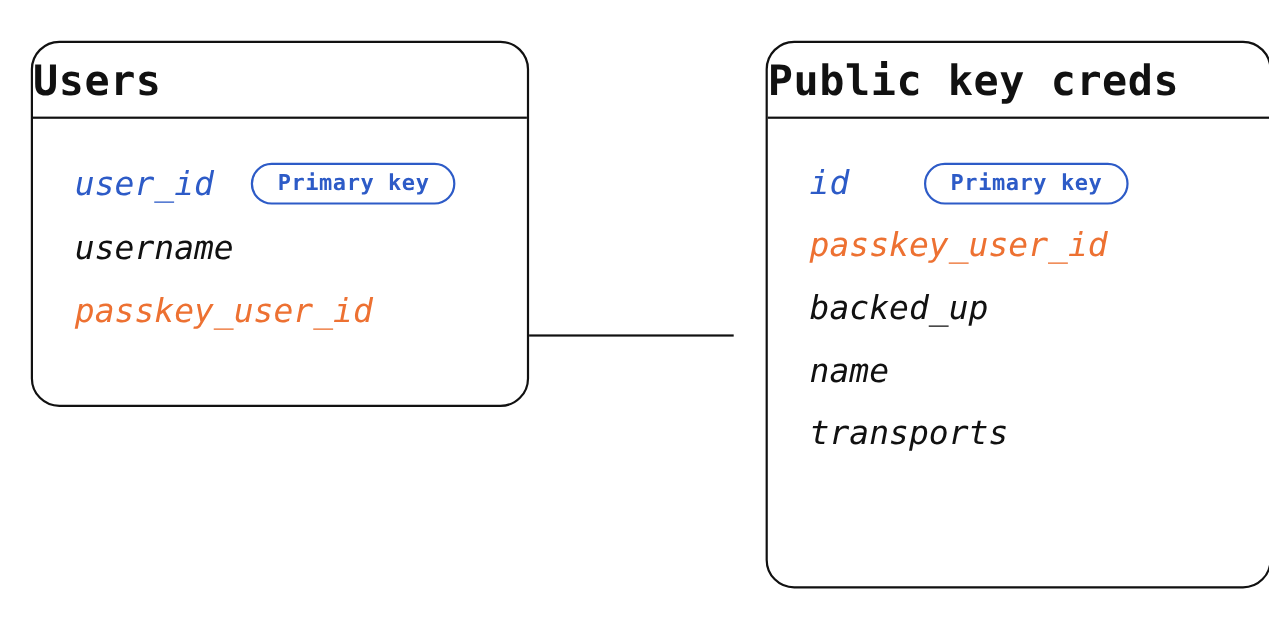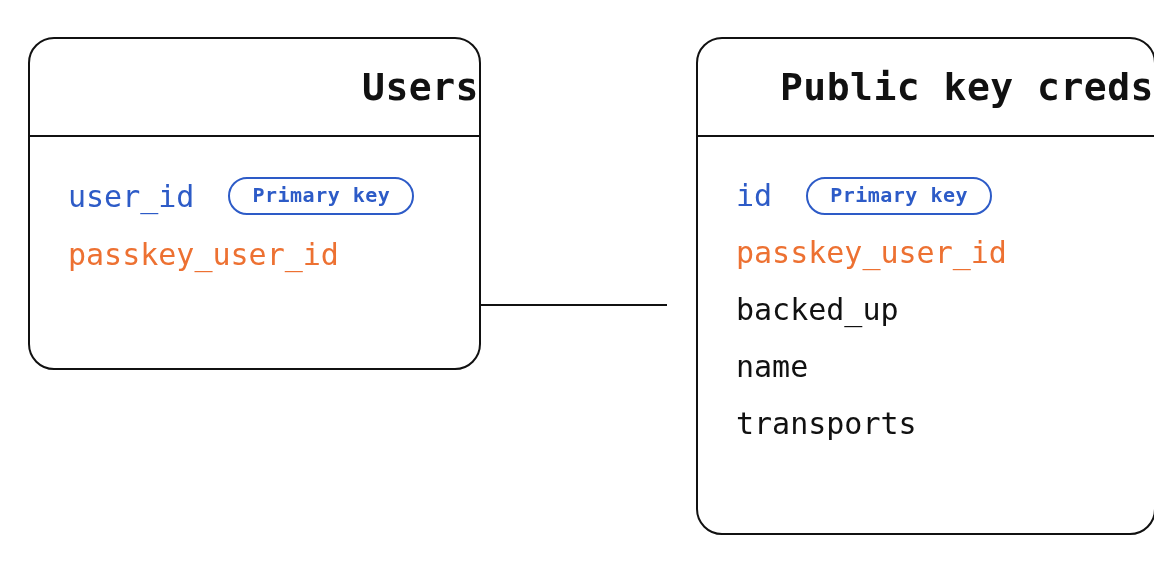"Users" .tbl-header { height: 98px -> 69px; justify-content: flex-end -> flex-start }
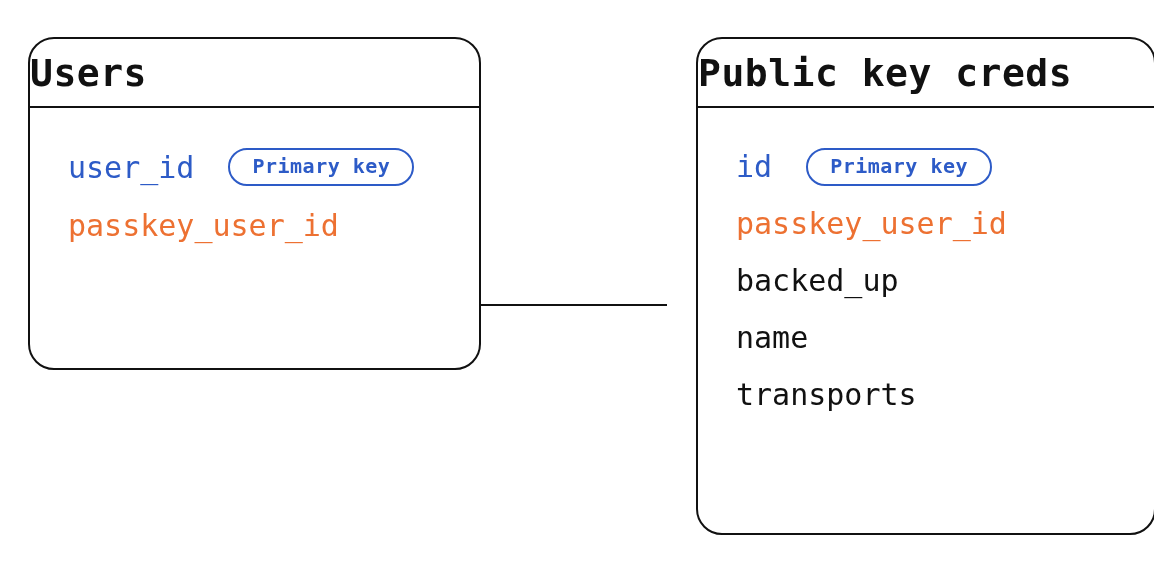"user_id" .fld { font-style: none -> italic }
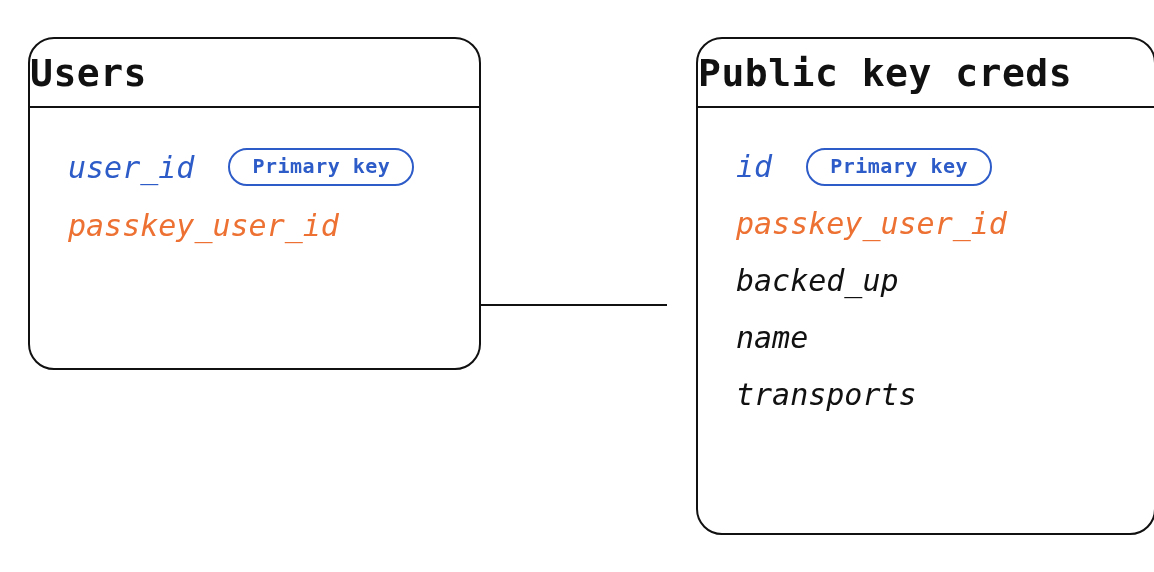"id" .tbl-creds .row { gap: none -> 34px }
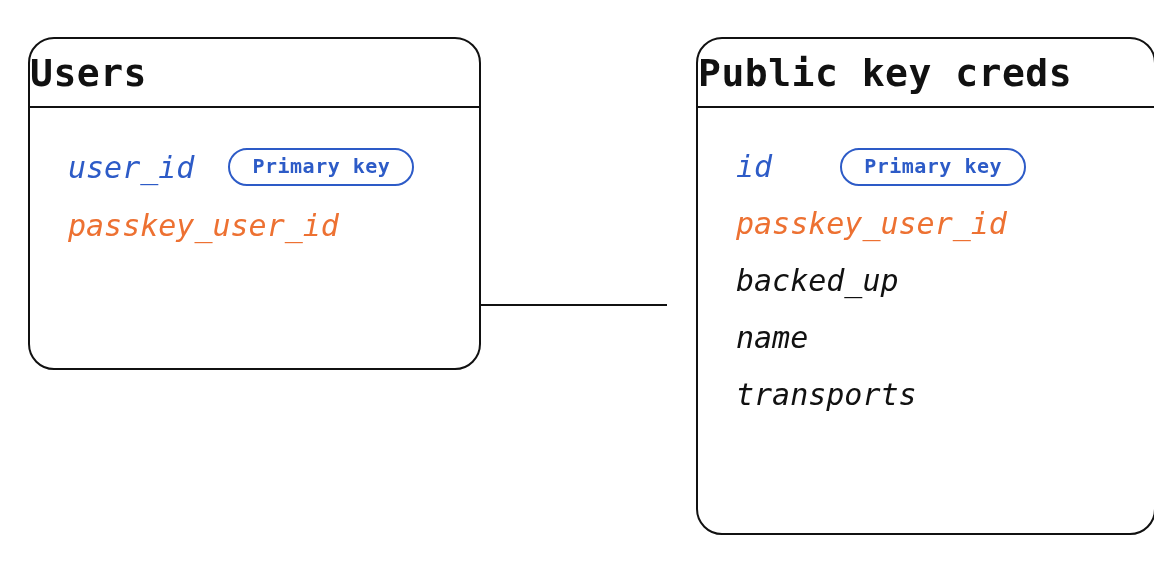"username" div.row { html: none -> <div> <span>username</span> </div> }
